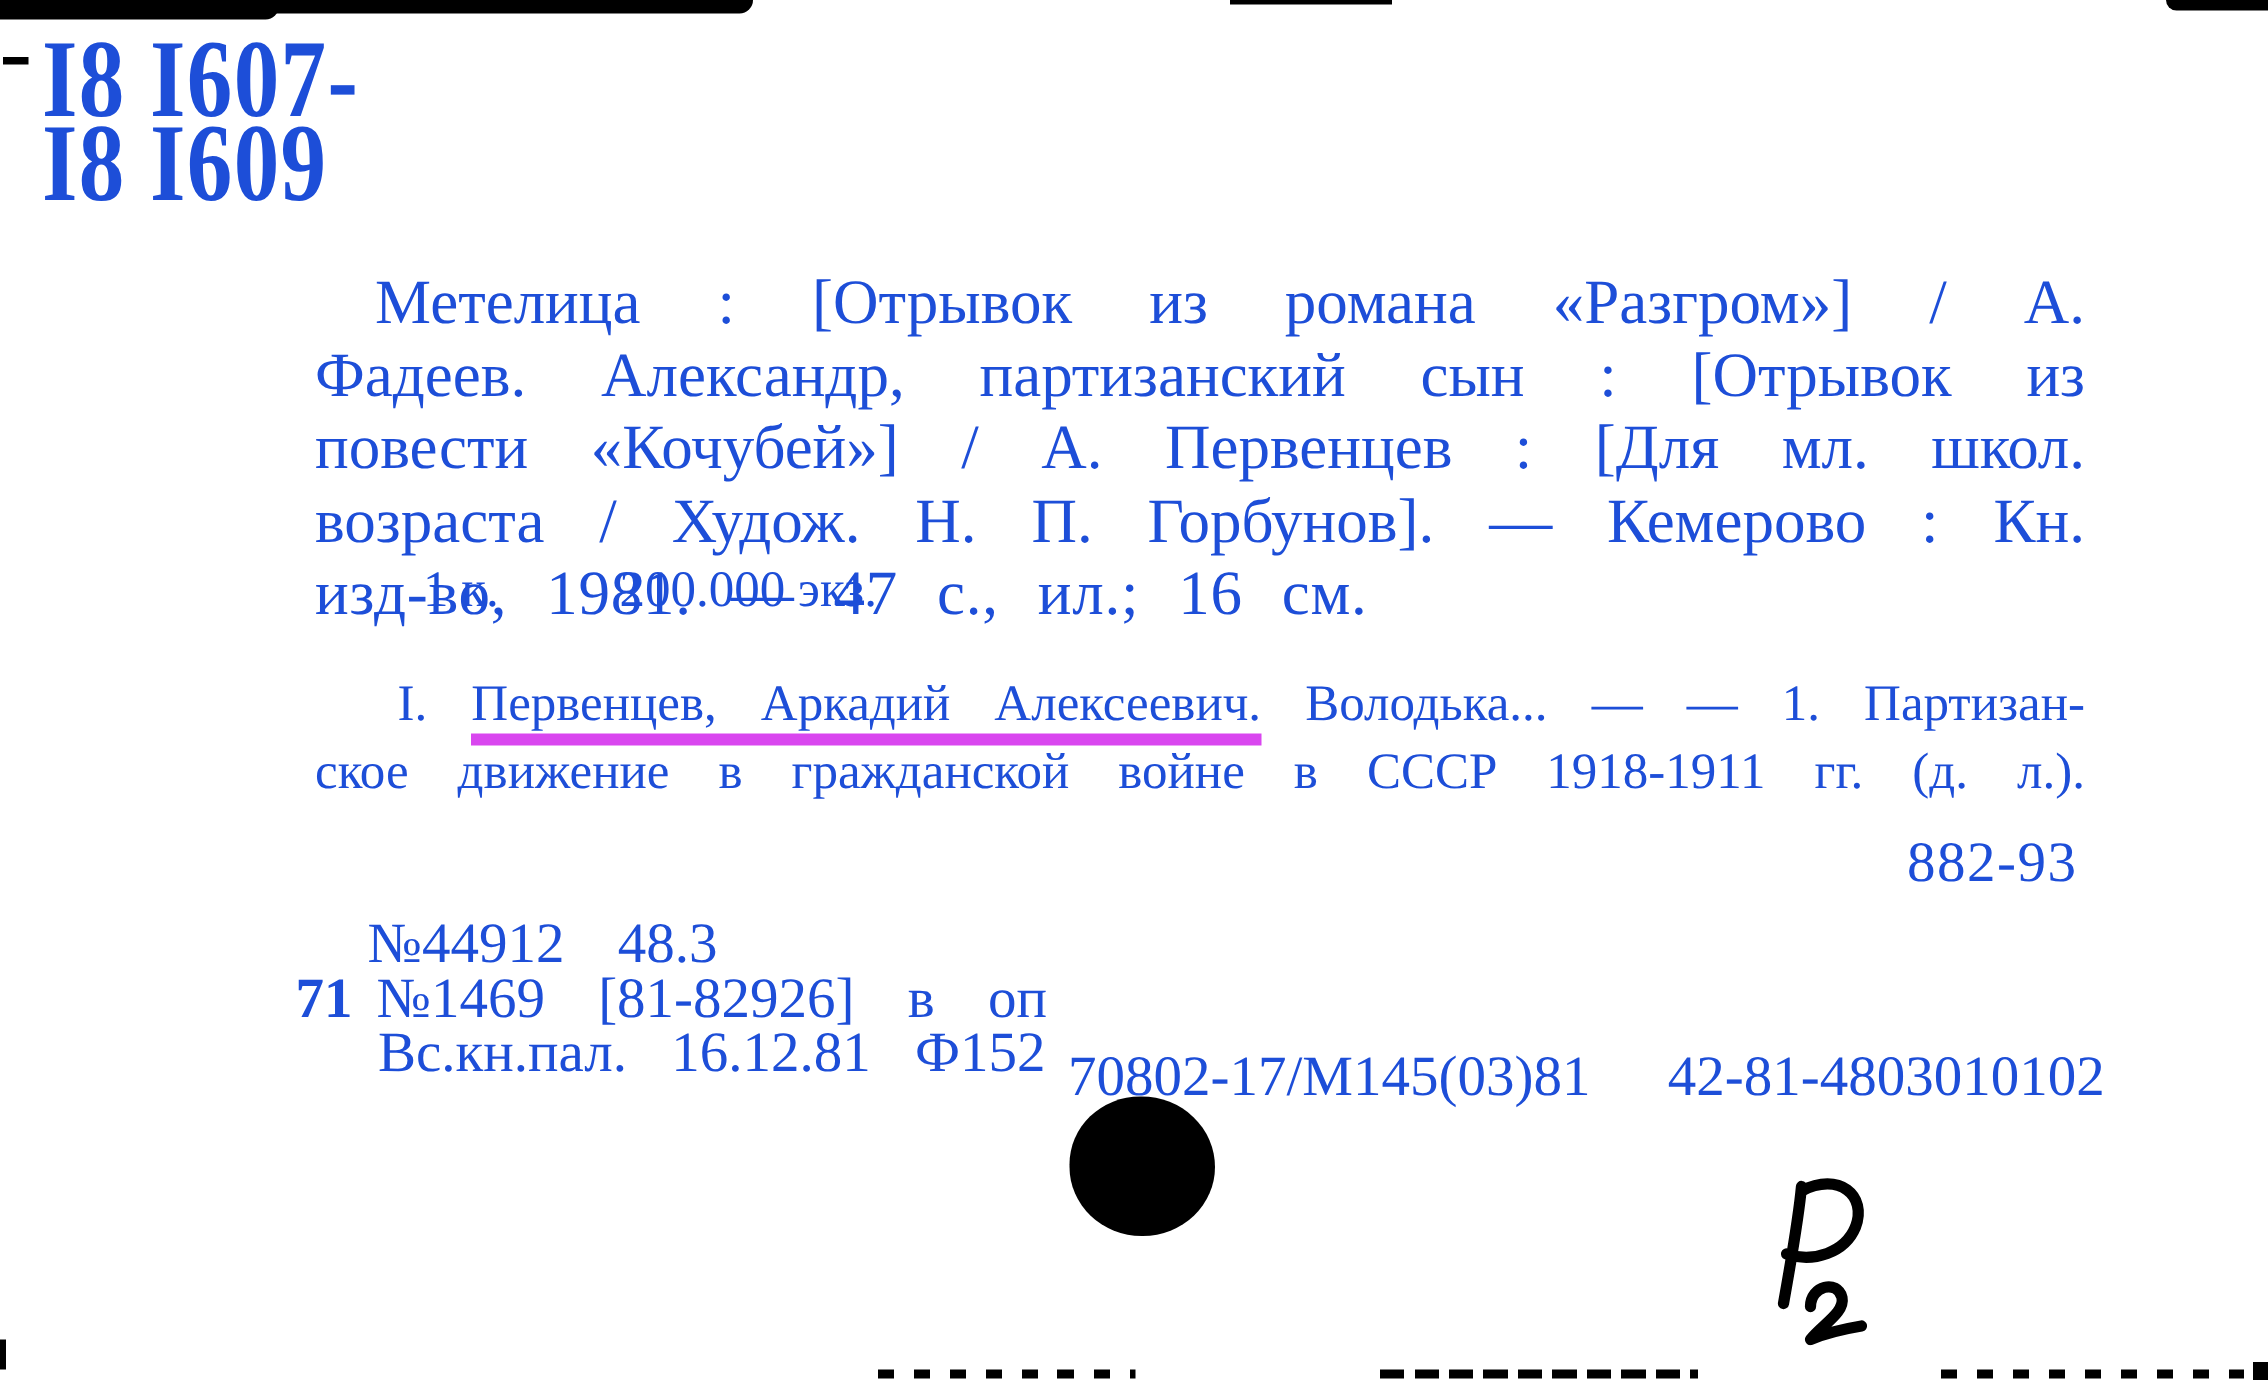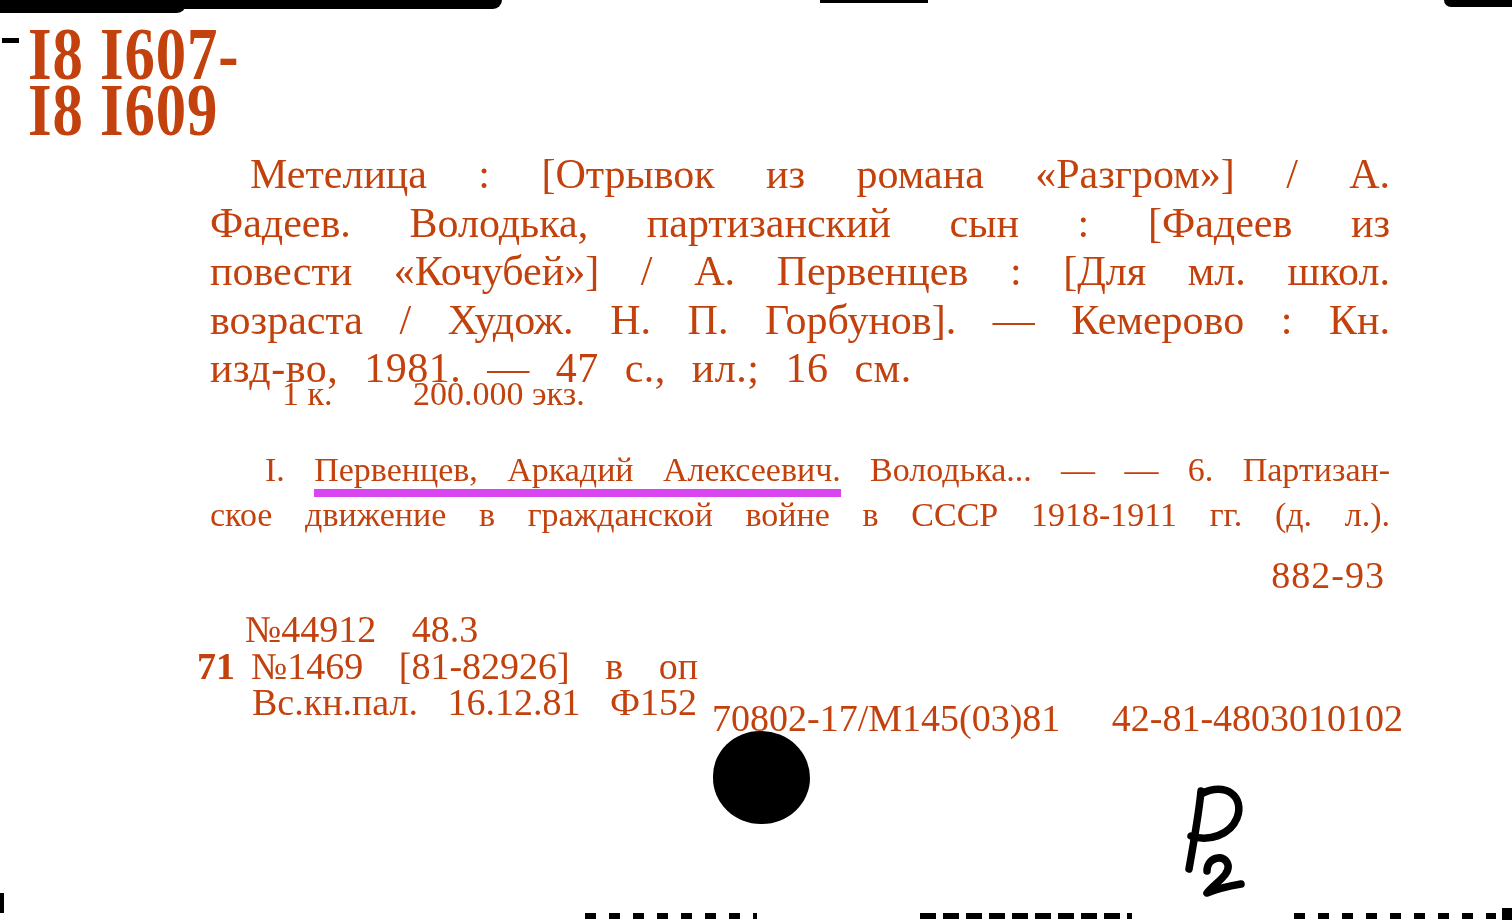"I8 I607-" .card { color: #c2410c -> #1d4ed8 }
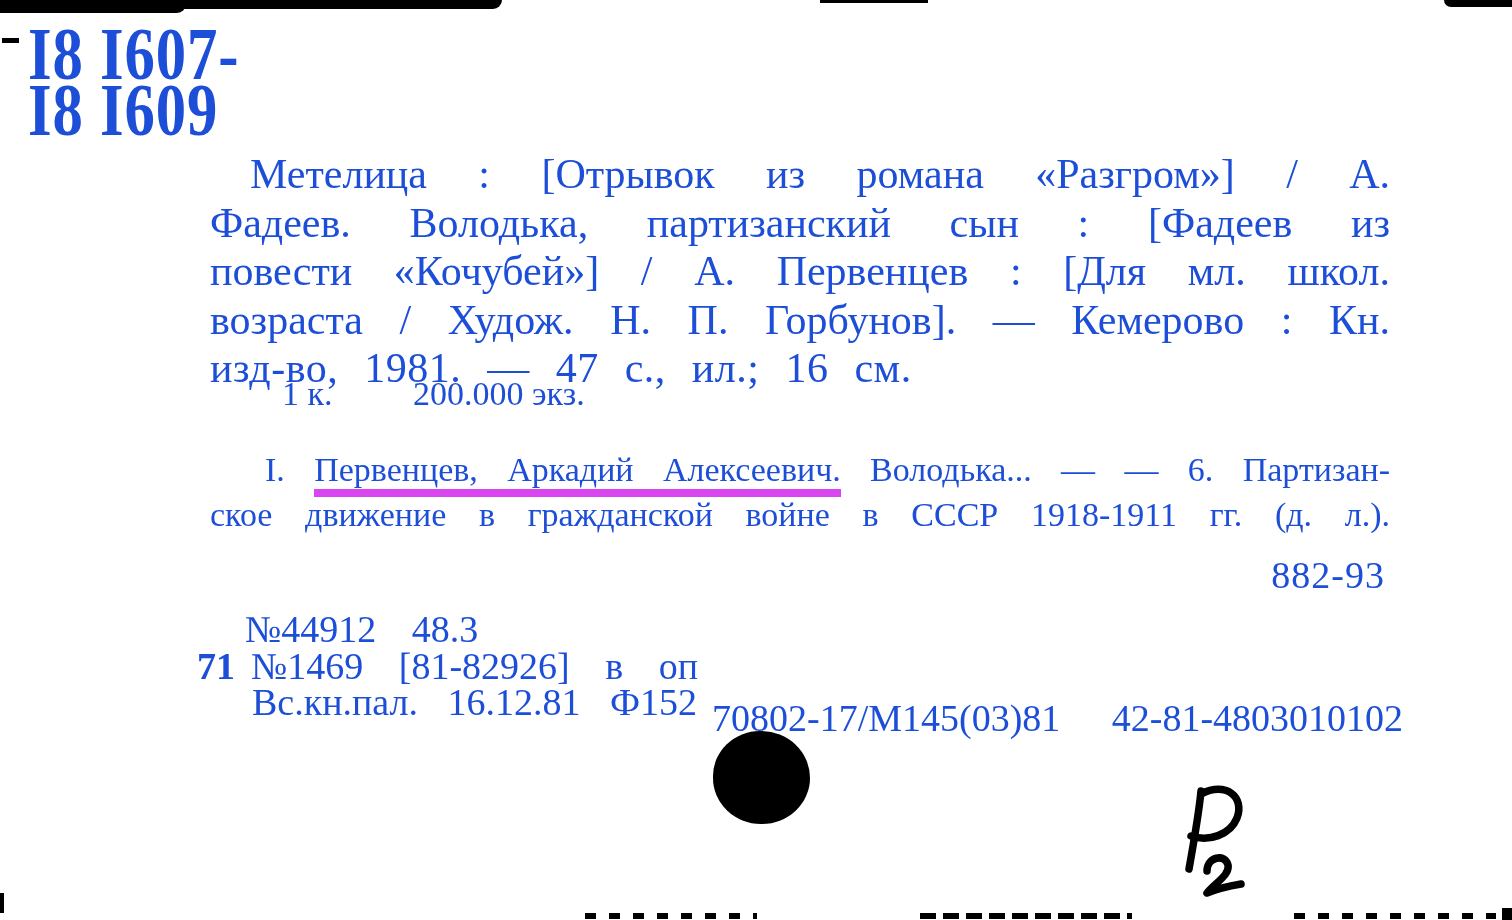"Метелица : [Отрывок из романа" .indent { margin-top: none -> 28px }
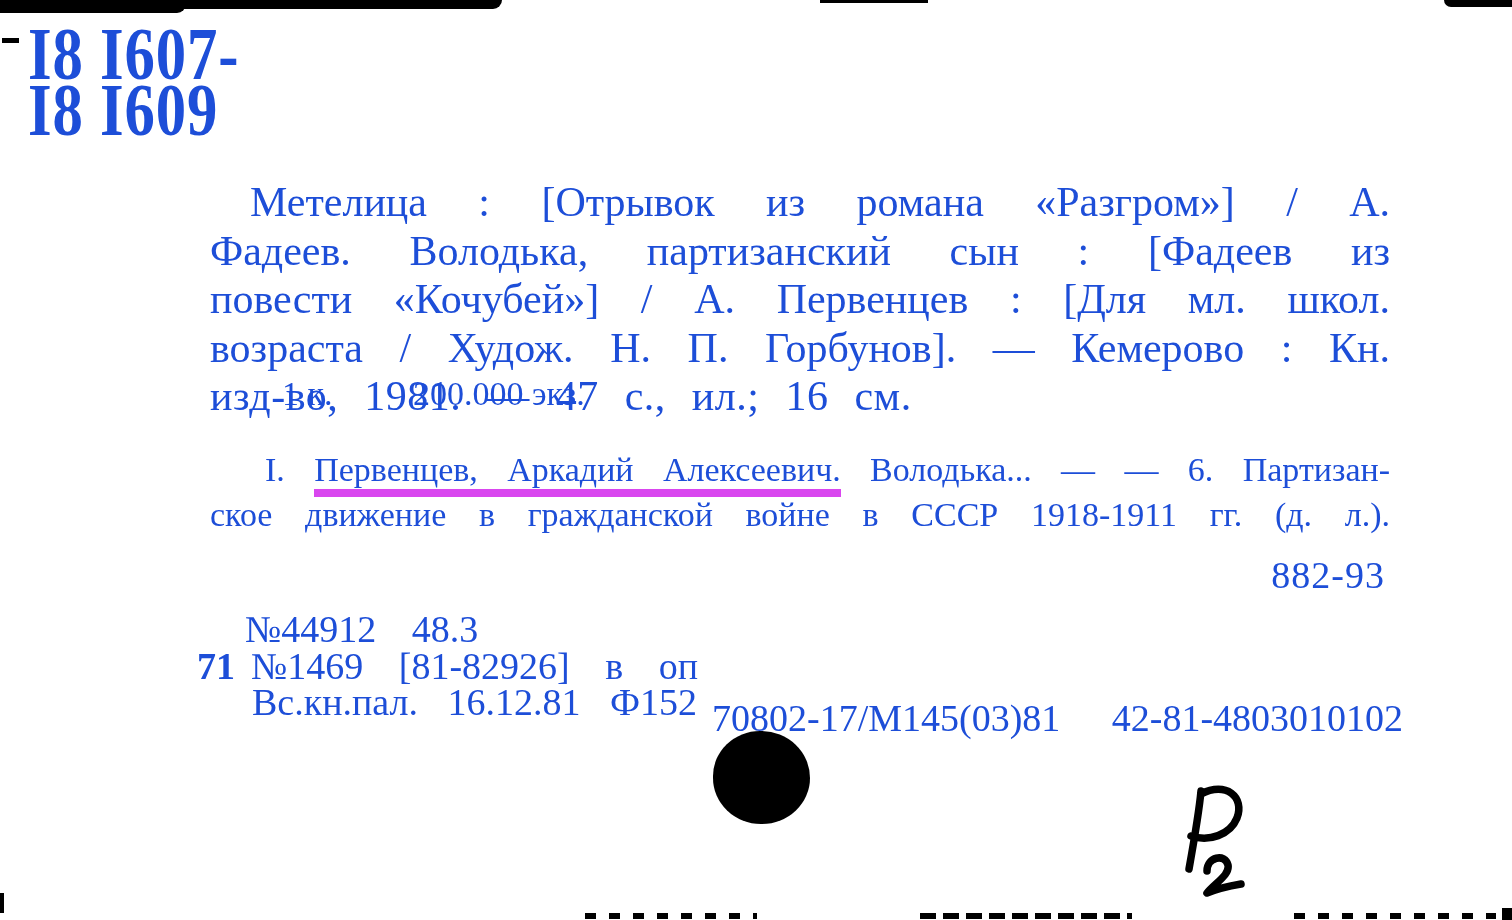"Фадеев. Володька, партизанский сын :" div.dline { text: Володька, партизанский сын : [Фадеев -> Александр, партизанский сын : [Отрывок }
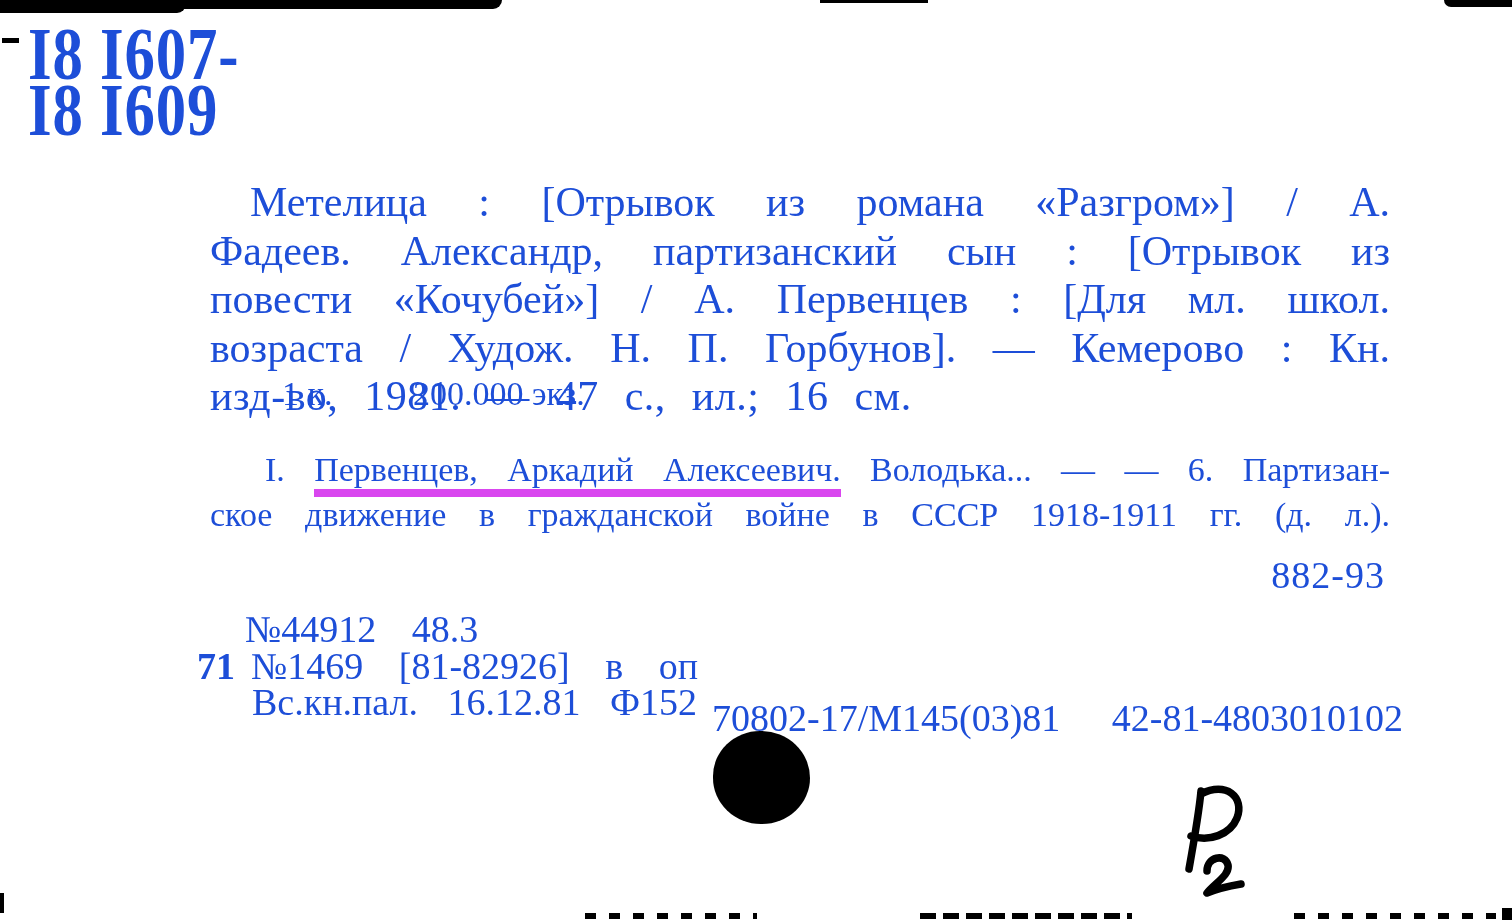"Володька... — — 6. Партизан-" span { text: 6 -> 1 }
